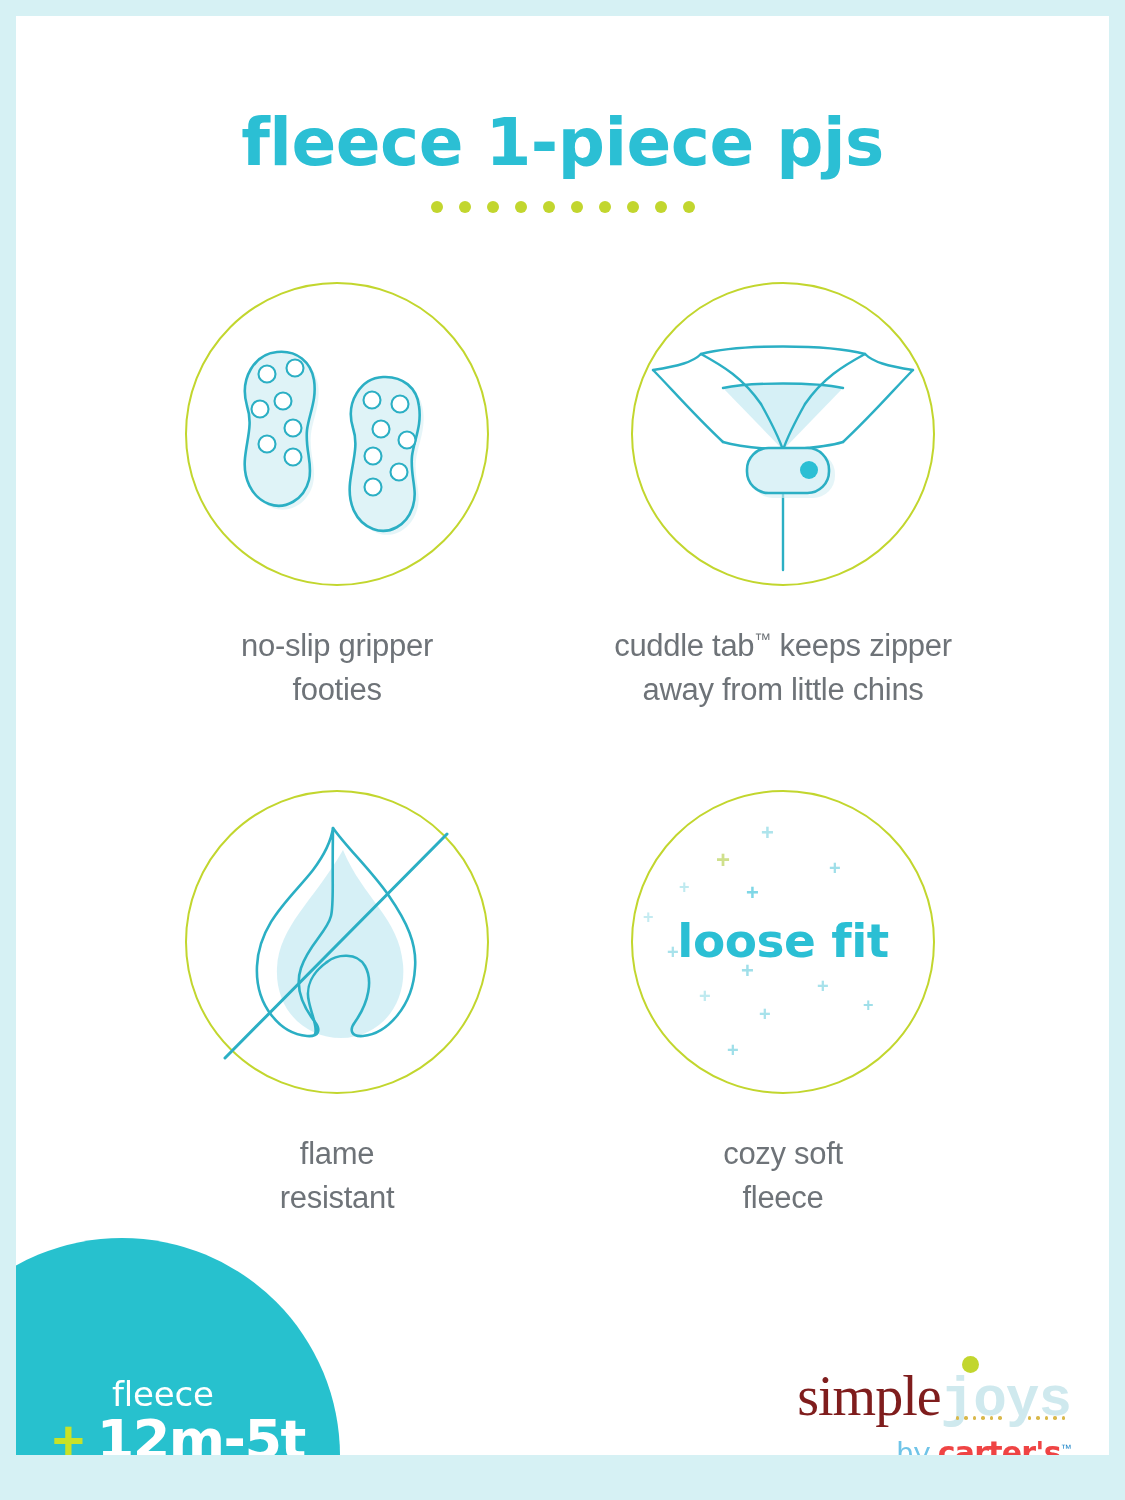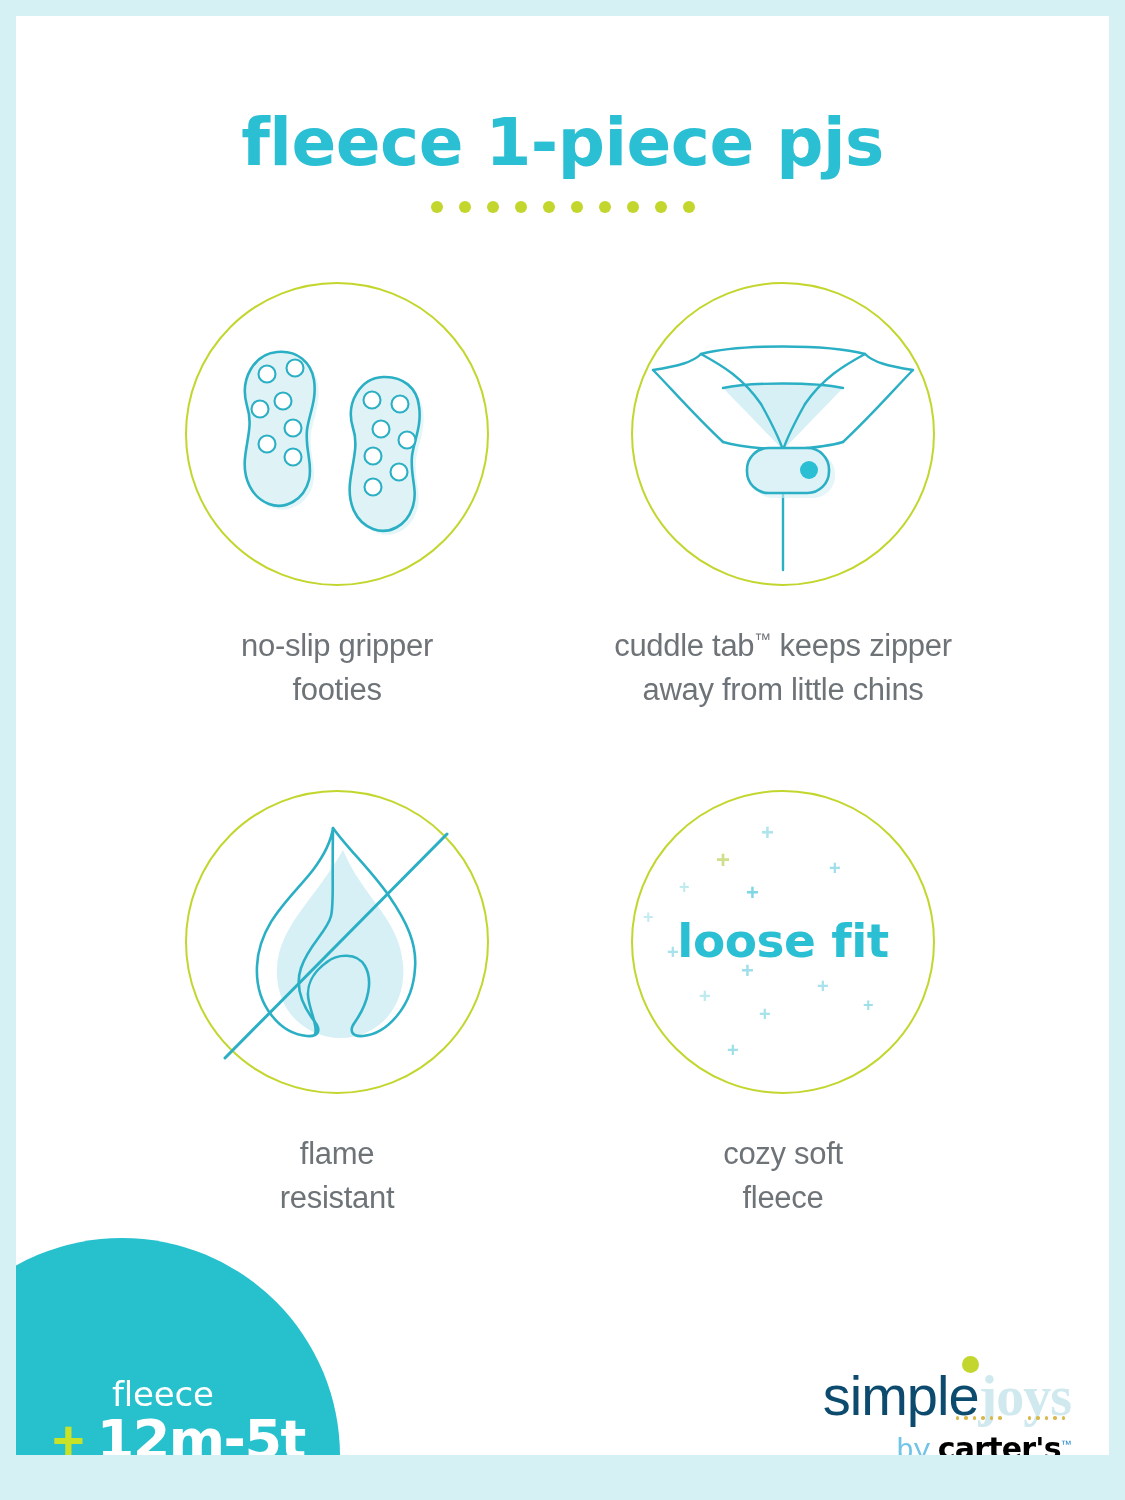"simple" #logo-simple { color: #0c4a6e -> #7f1d1d; font-family: Liberation Sans, sans-serif -> Liberation Serif, serif }
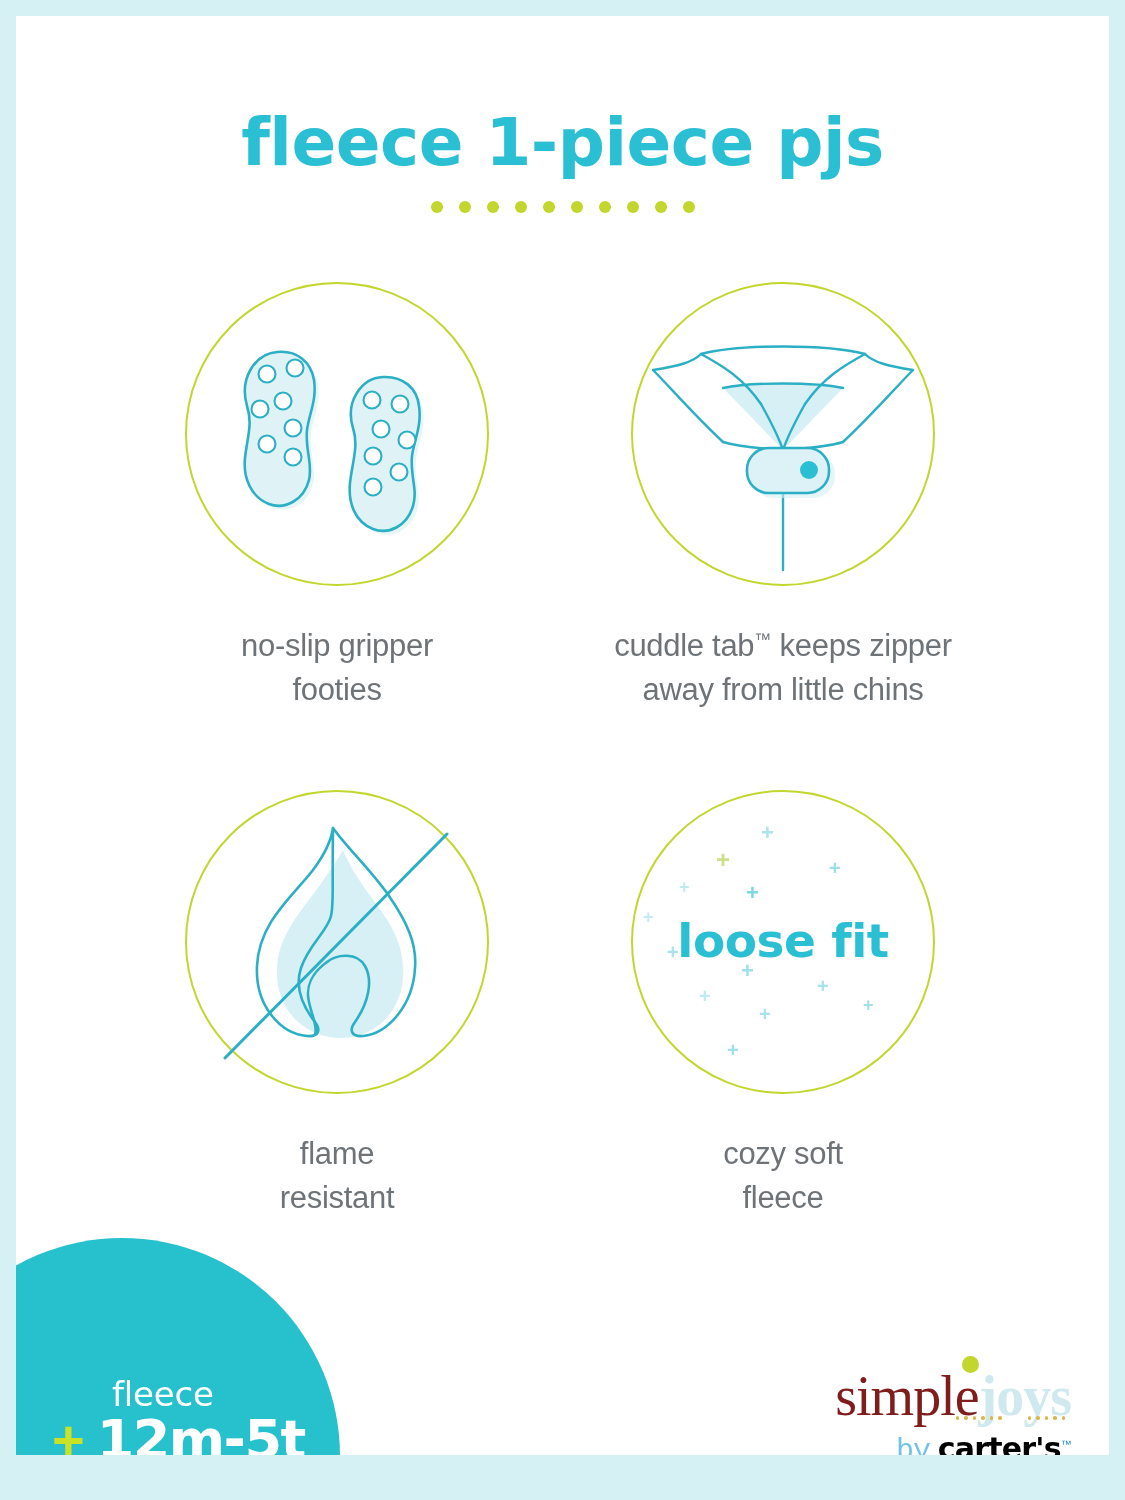"joys" #logo-joys { font-family: Liberation Serif, serif -> Liberation Mono, monospace }
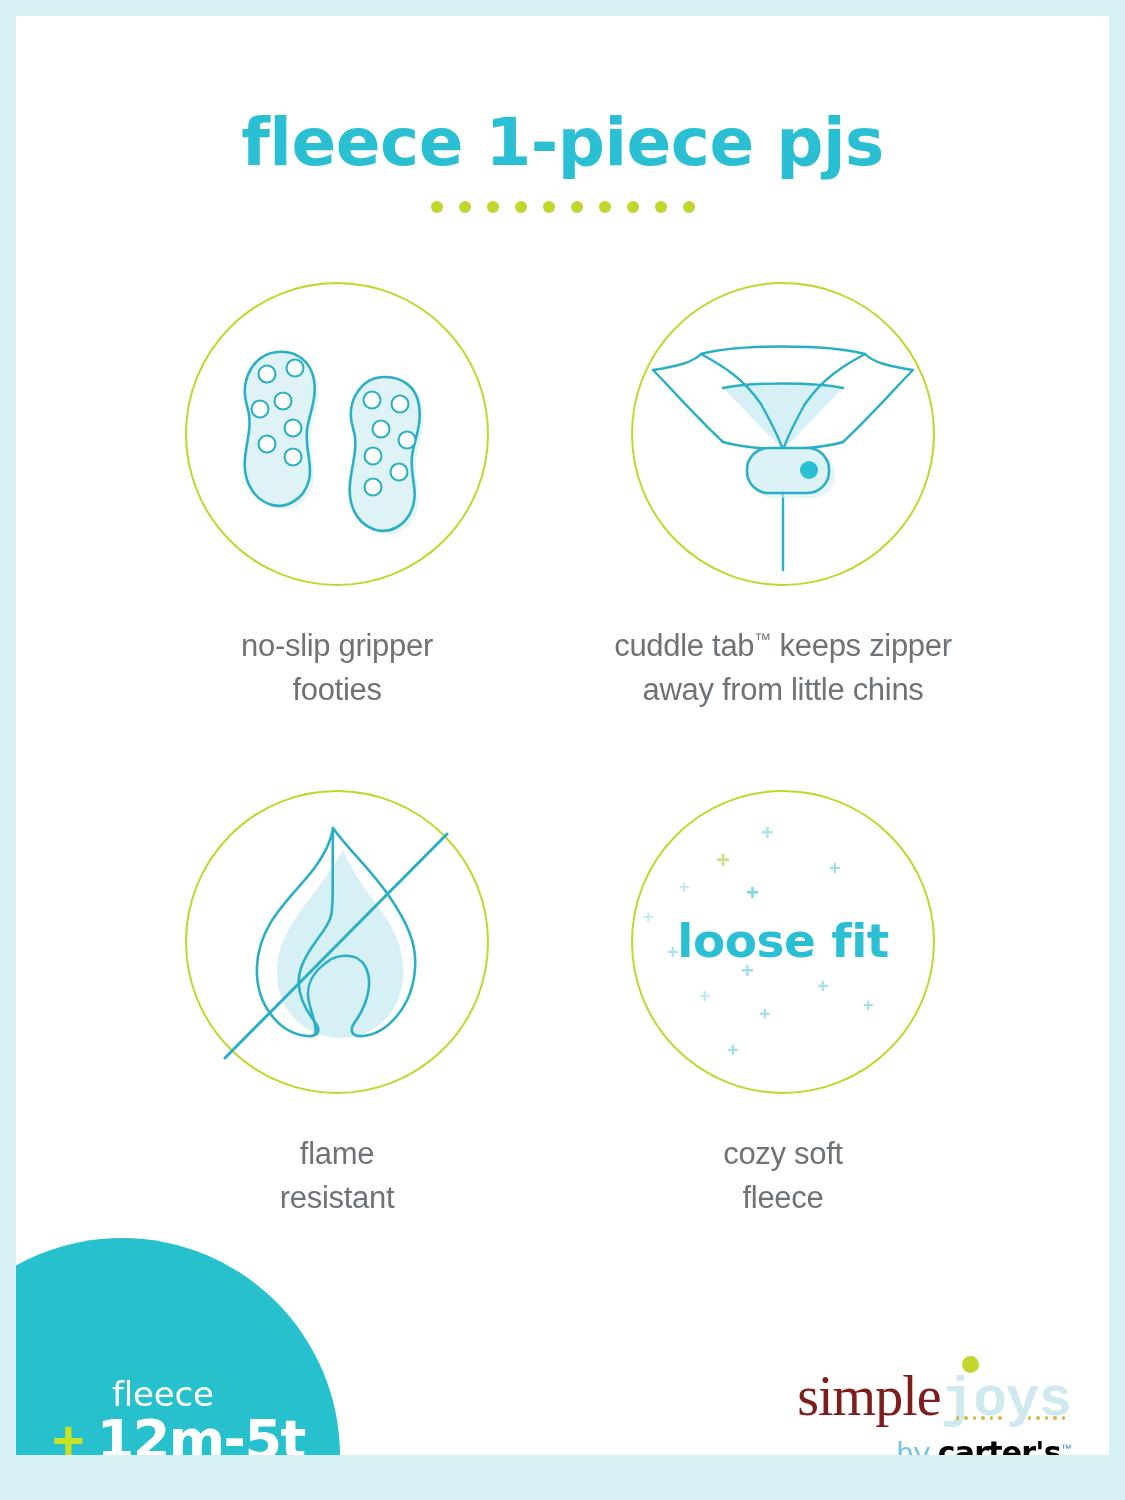"carter's" #logo-carters { color: #000000 -> #ef4444 }
